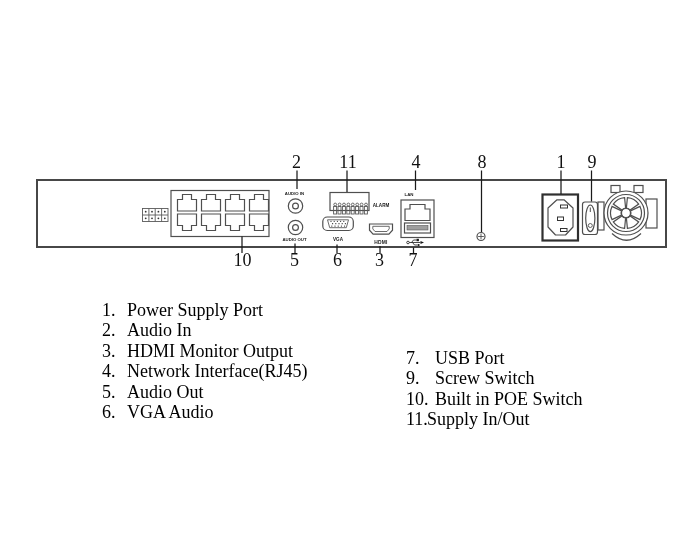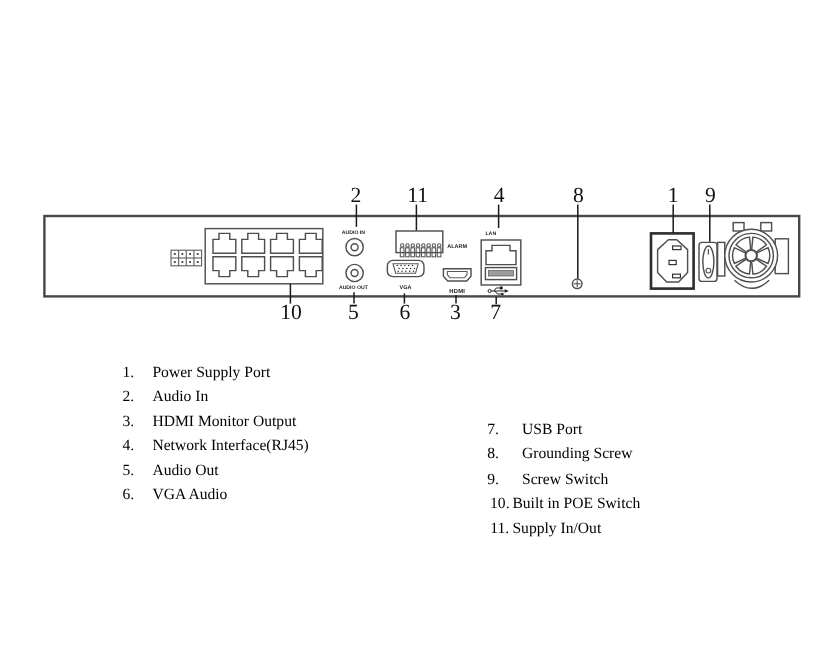"1. Power Supply Port" .legend-col li { font-size: 13px -> 18px }
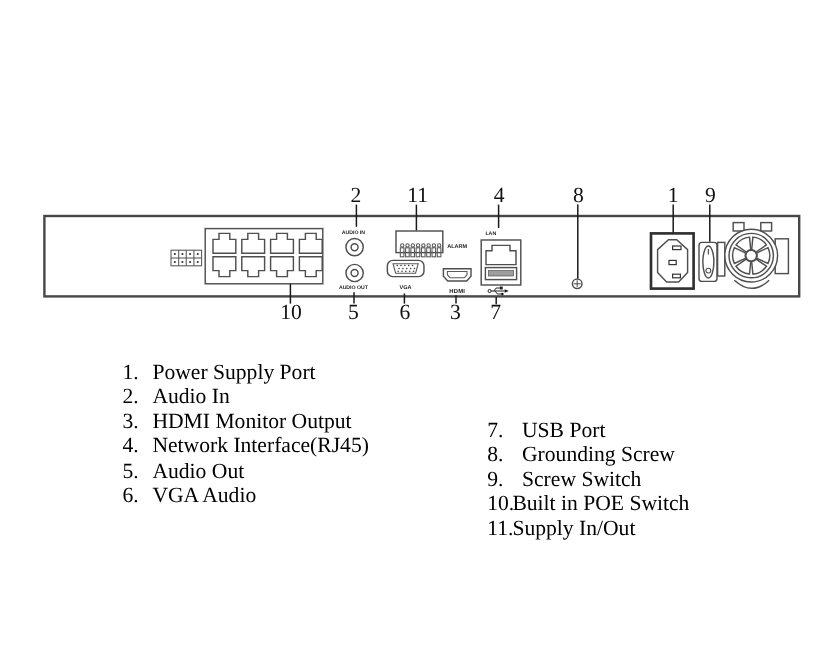"8. Grounding Screw" li { html: <li><span>8.</span><span>Grounding Screw</span></li> -> none }
